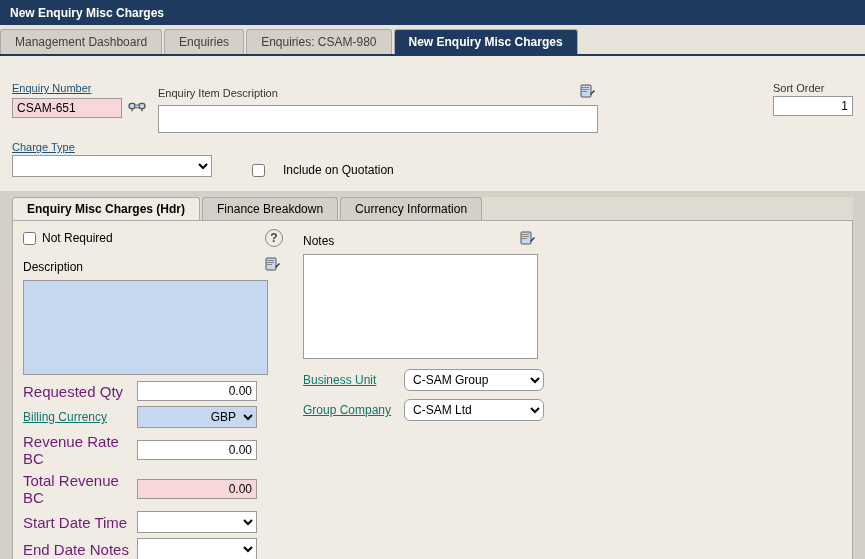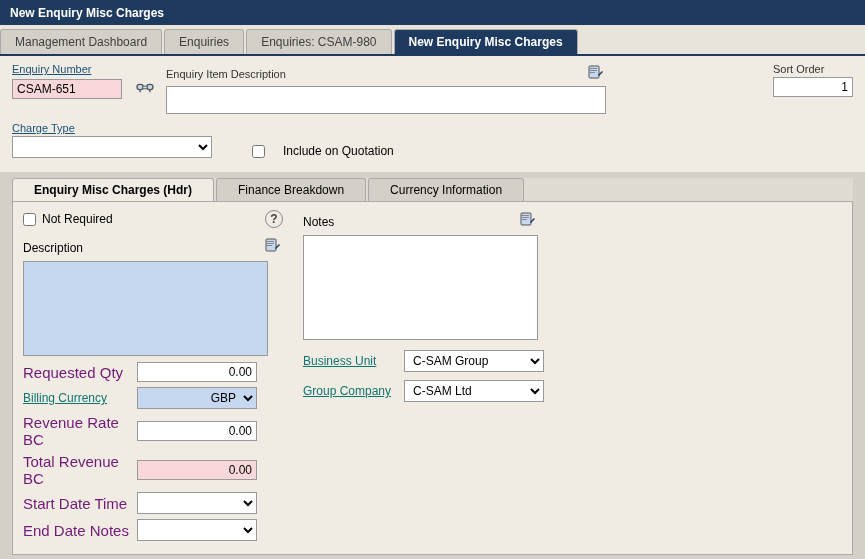"Enquiry Number" .main-content { padding: 7px 12px 6px 12px -> 26px 12px 6px 12px }
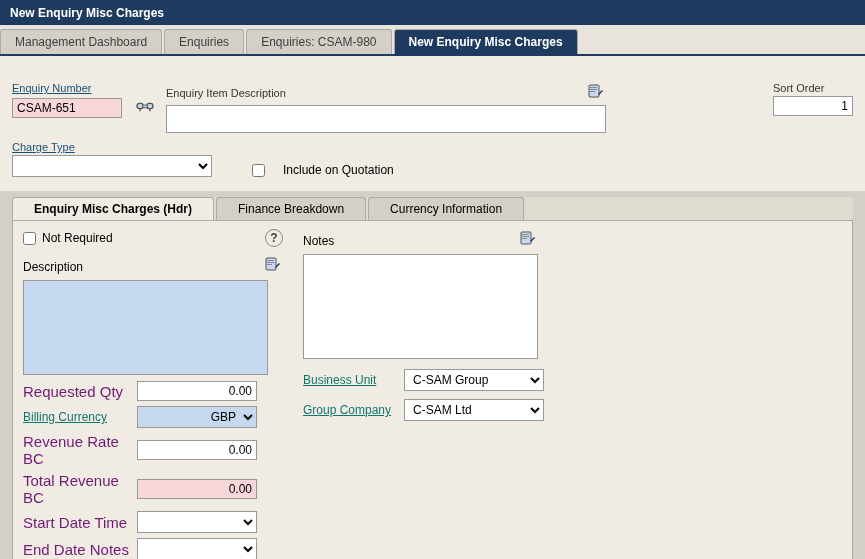"CSAM-651" .enquiry-number-row { gap: 12px -> 4px }
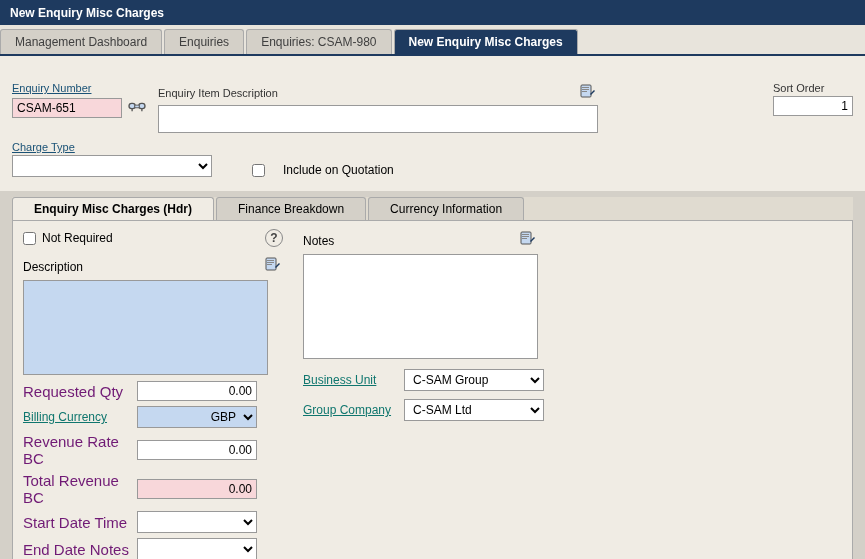"Enquiry Misc Charges (Hdr)" .inner-tab { padding: 4px 21px -> 4px 14px }
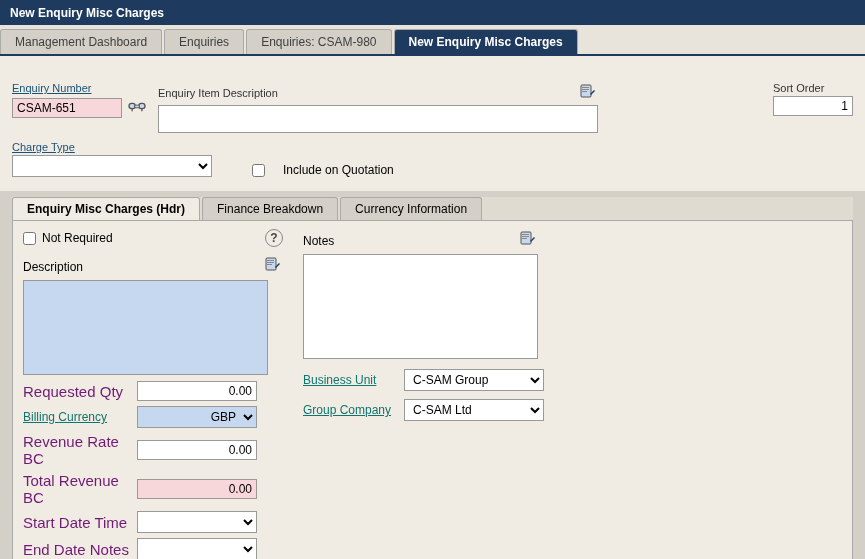"C-SAM Group" .bu-select { border-radius: none -> 6px }
